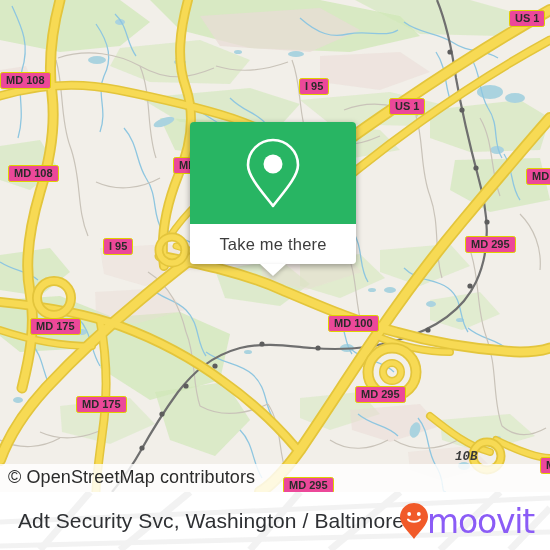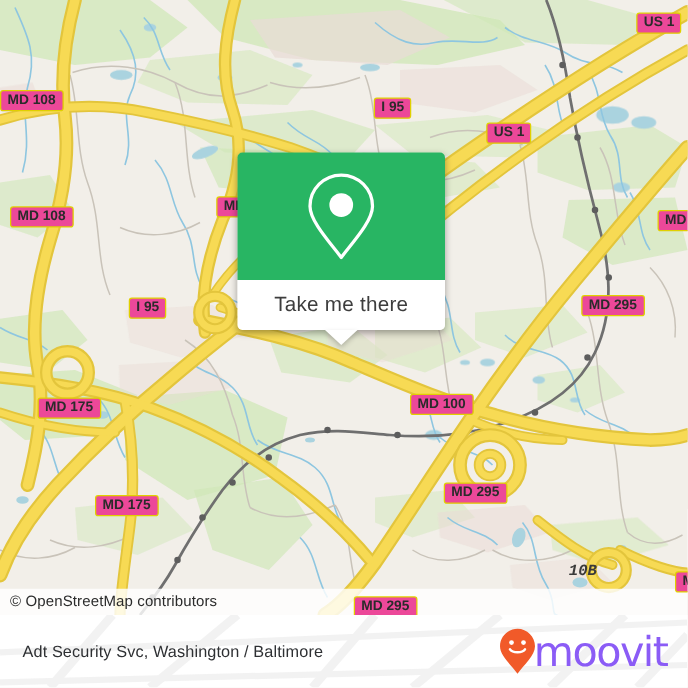"© OpenStreetMap contributors" #attribution { font-size: 12px -> 18px }
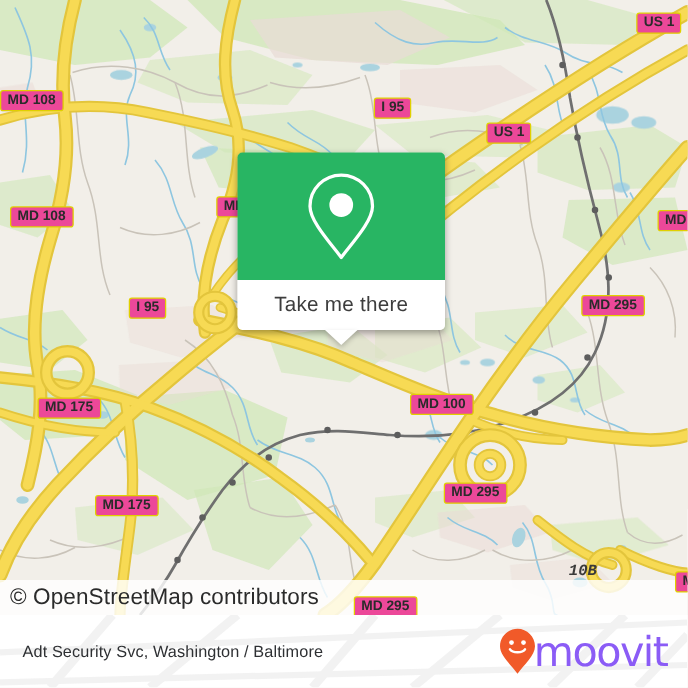"Adt Security Svc, Washington /" #footer-title { font-size: 13px -> 21px }
